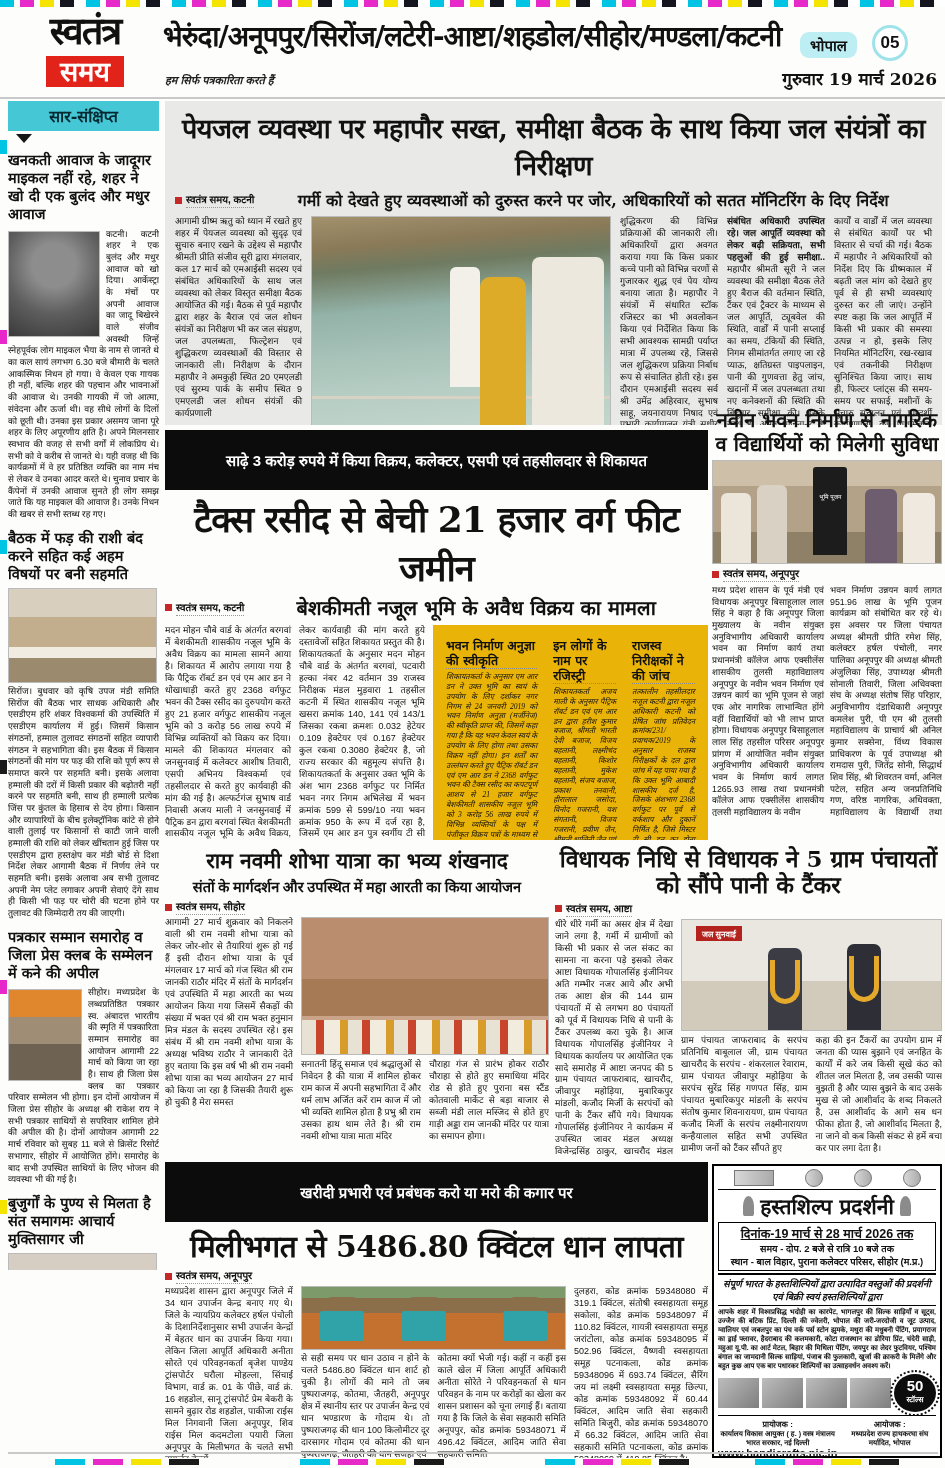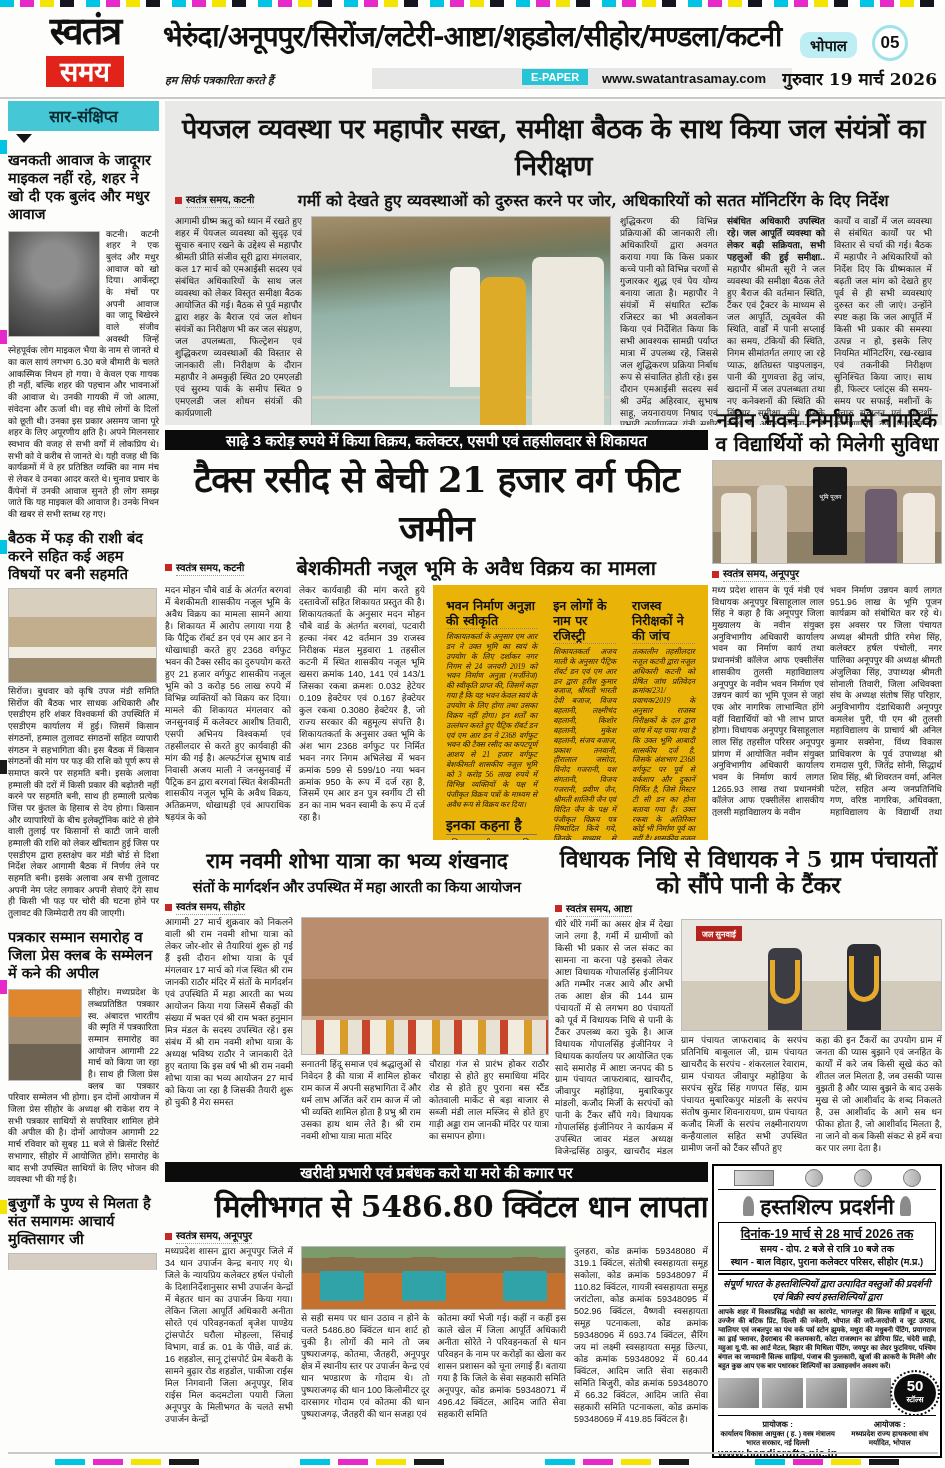"E-PAPER" span.epaper-bar { html: <span> <span>E-PAPER</span> <span>www.swatantrasamay.com</span> </span> -> none }
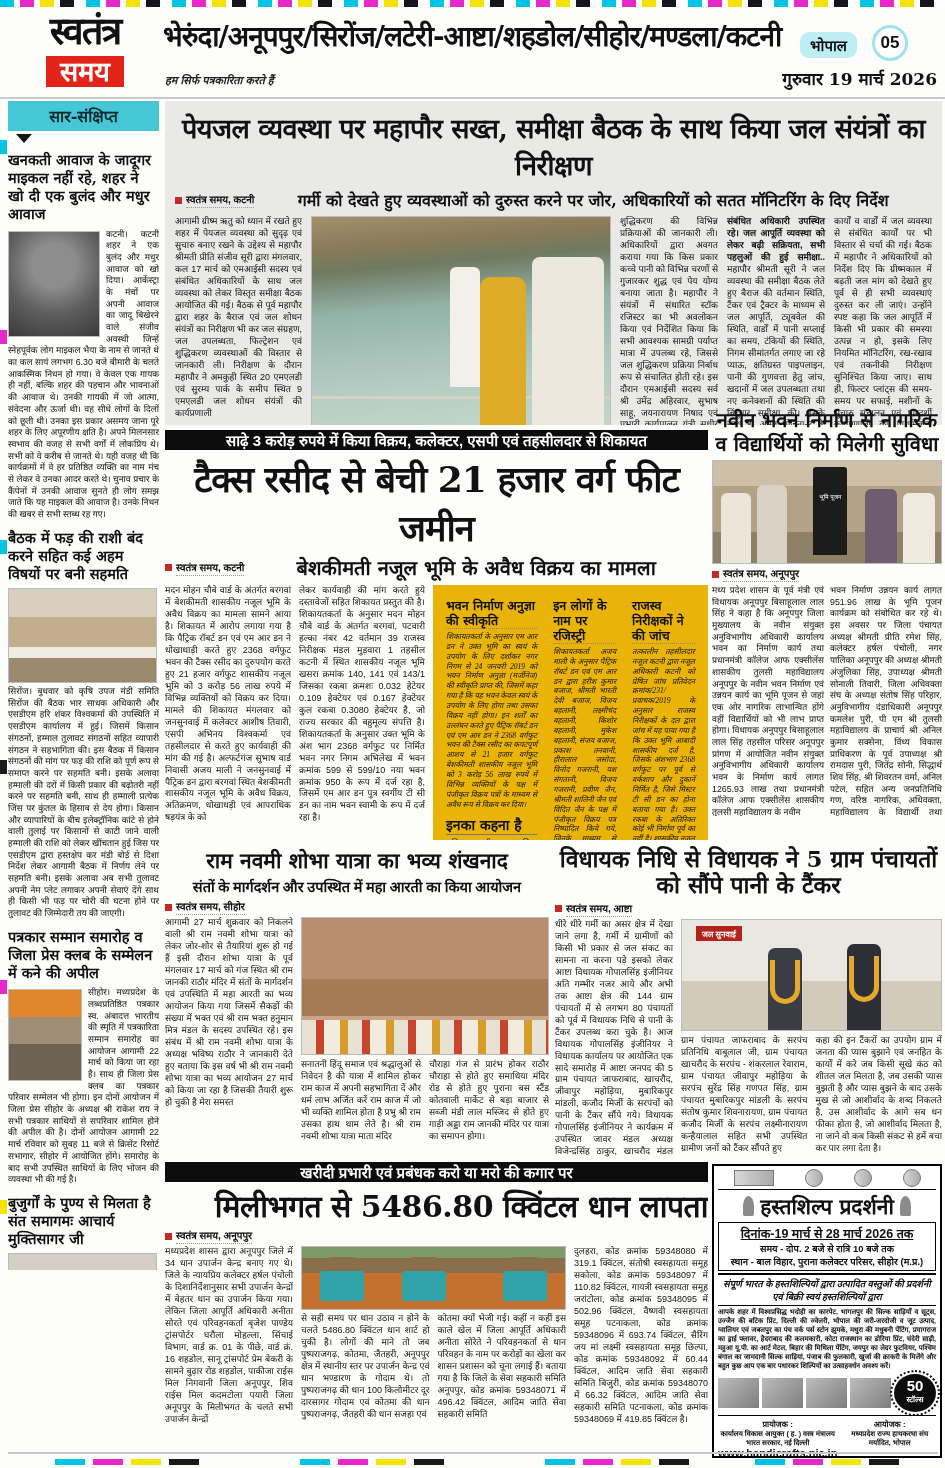"साढ़े 3 करोड़ रुपये में" .kicker { padding: 0 2px -> 20px 2px }
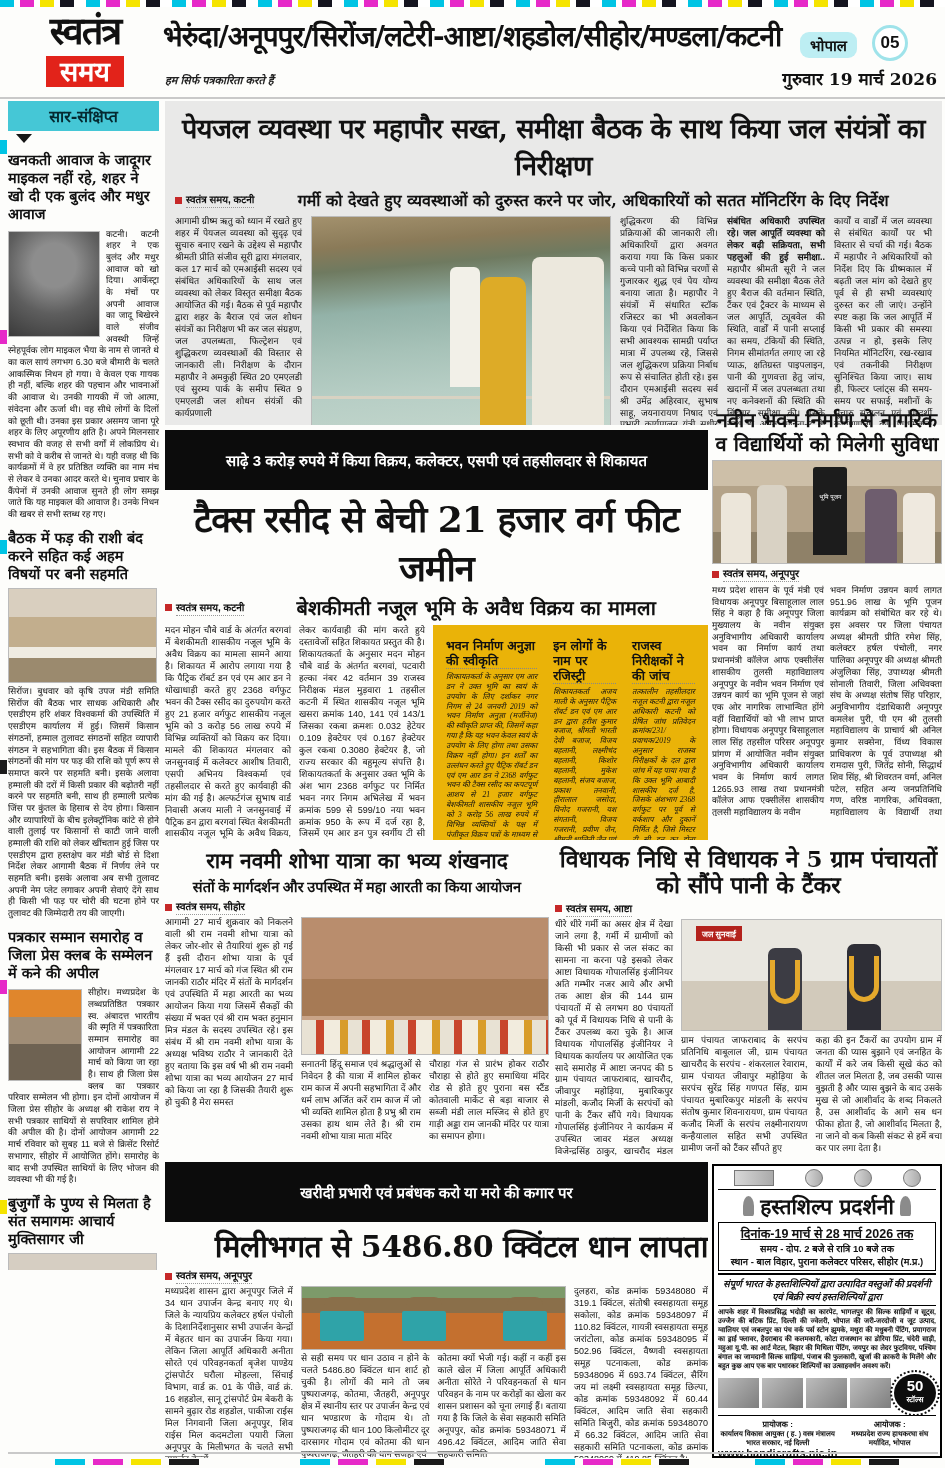"मिलीभगत से 5486.80 क्विंटल धान" .paddy h1 { text-align: right -> center }
